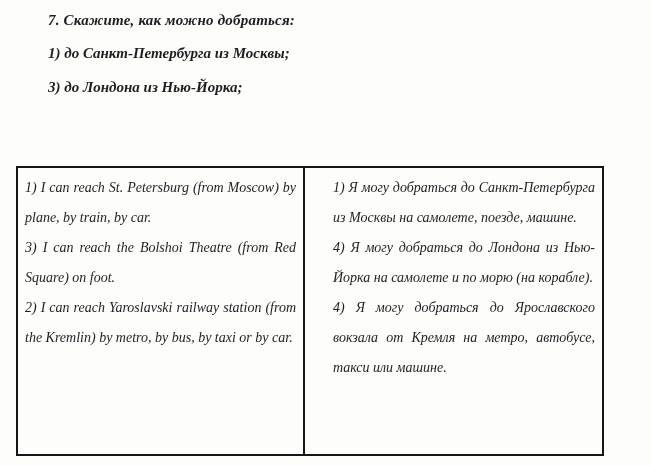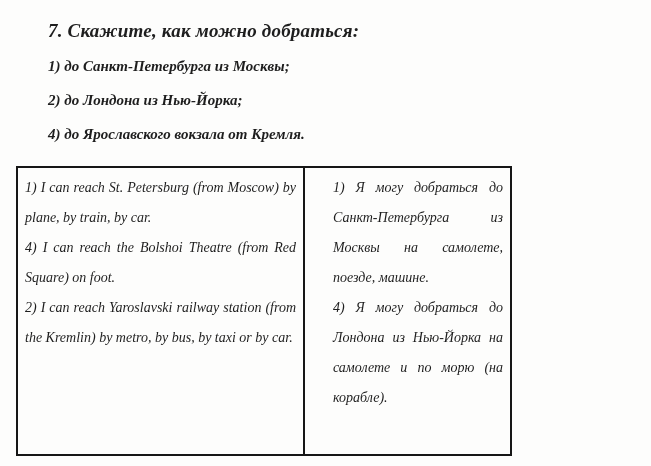"7. Скажите, как можно добраться:" .exercise-title { font-size: 19px -> 15px; margin: 12px 0 15px 0 -> 4px 0 15px 0 }
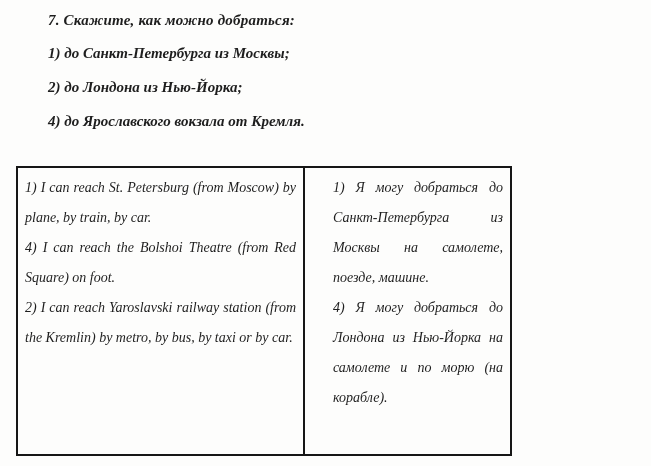"2) до Лондона из Нью-Йорка;" p.exercise-item { text: 2 -> 3 }
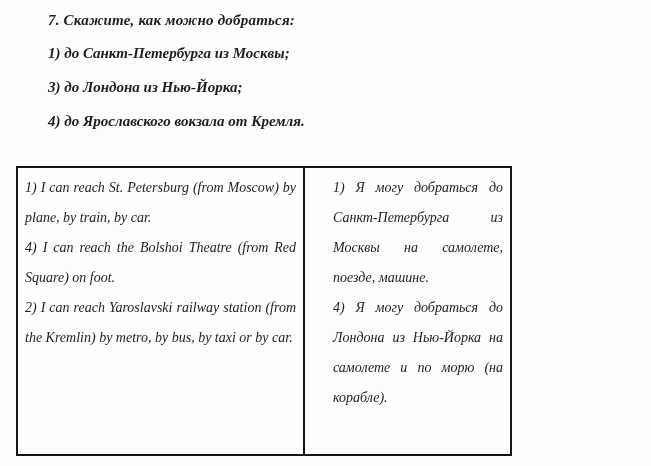"4) до Ярославского вокзала от" p.exercise-item { html: <p>4) до Ярославского вокзала от Кремля.</p> -> none }
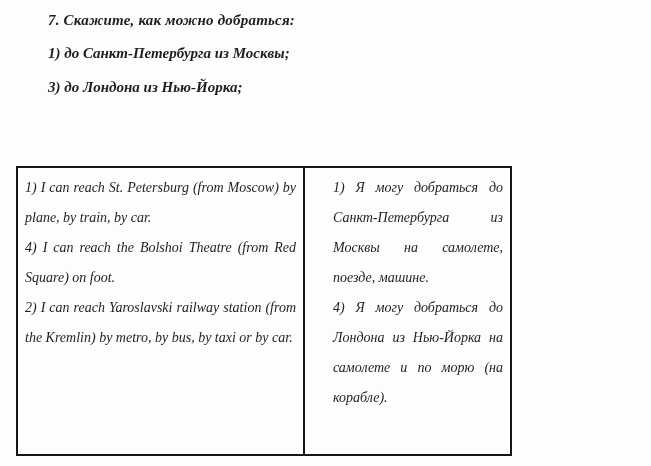"1) I can reach St." .answers-table { width: 496px -> 588px }
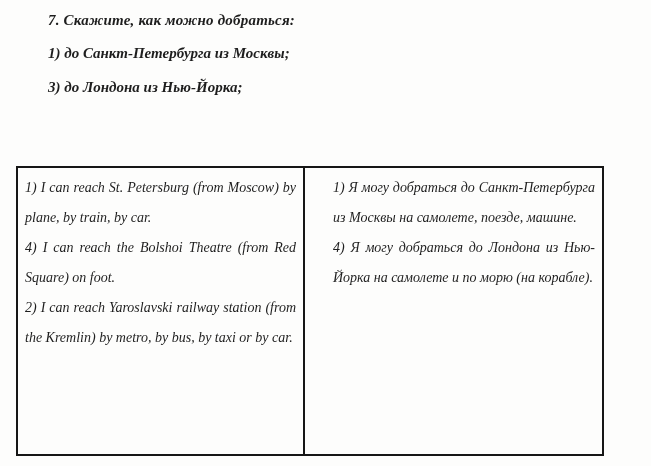"4) I can reach the" p { text: 4 -> 3 }
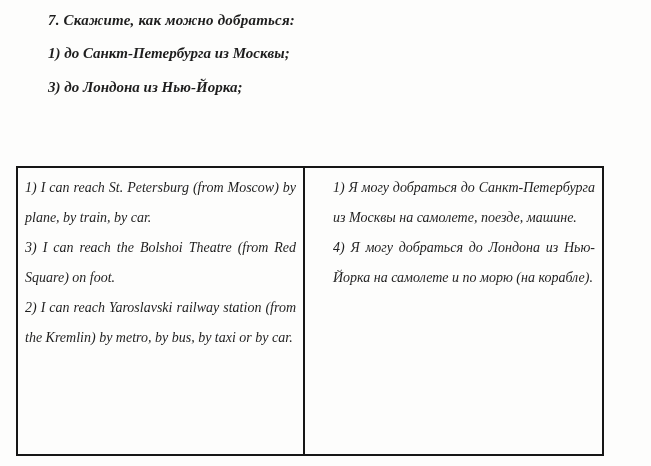"4) Я могу добраться до Ярославского" p { html: none -> <p>4) Я могу добраться до Ярославского вокзала от Кремля на метро, автобусе, такси или машине.</p> }
